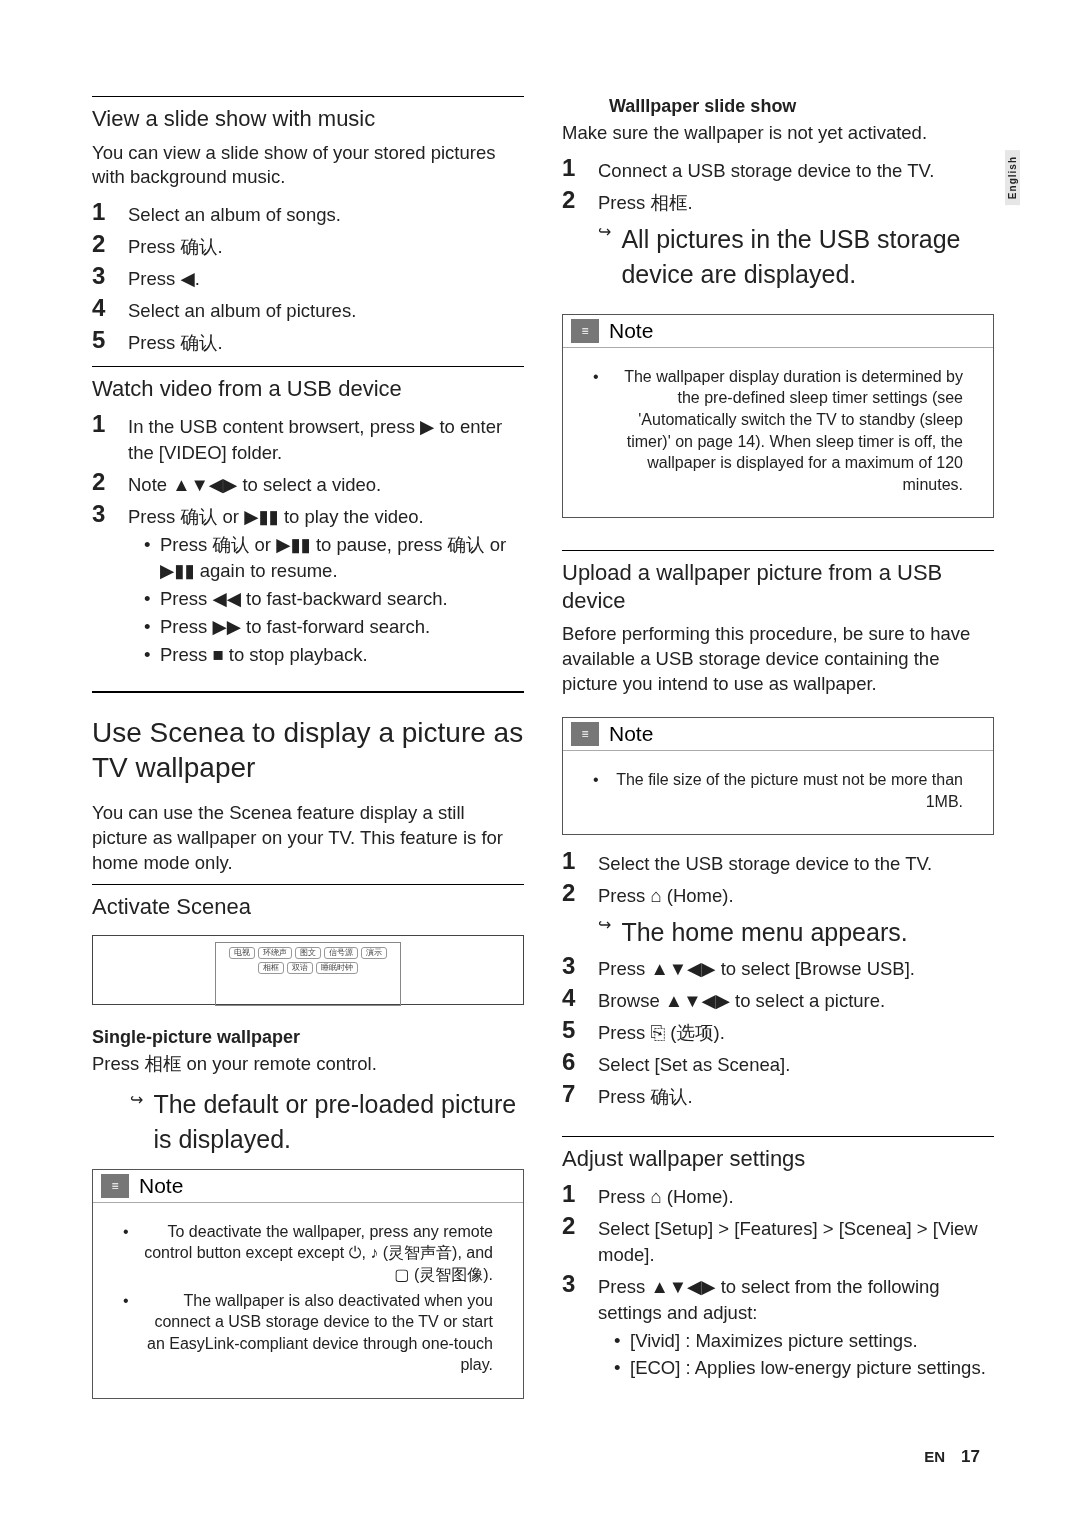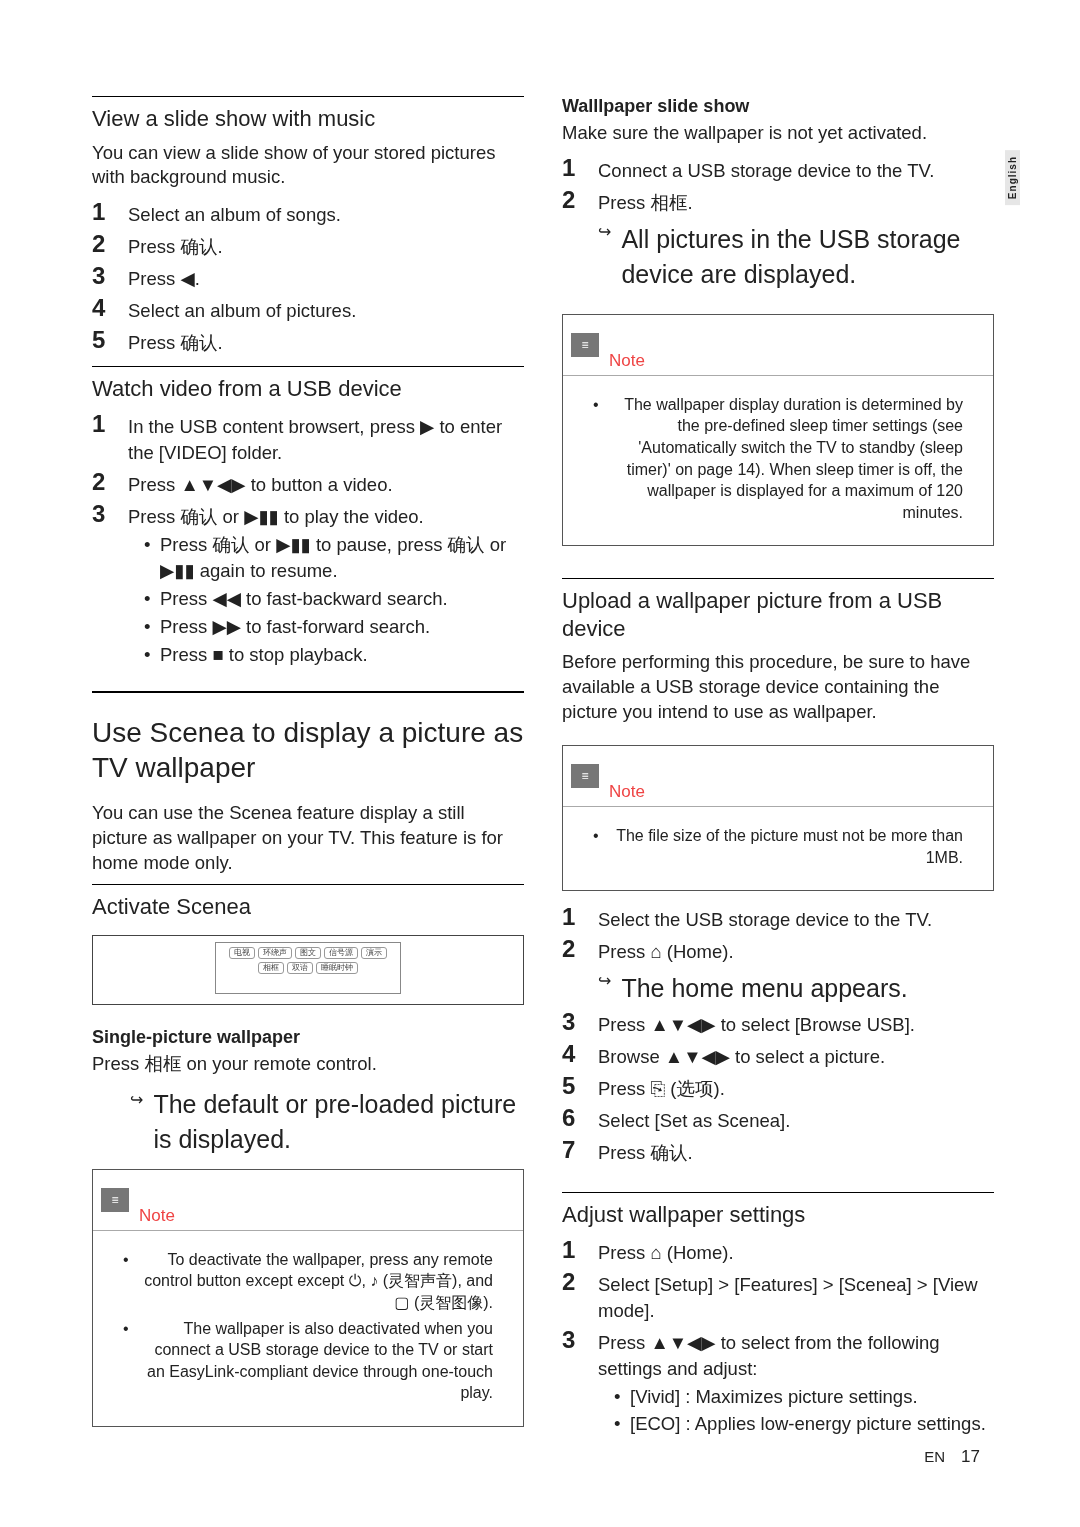"Walllpaper slide show" h3.minihead { margin-left: none -> 47px }
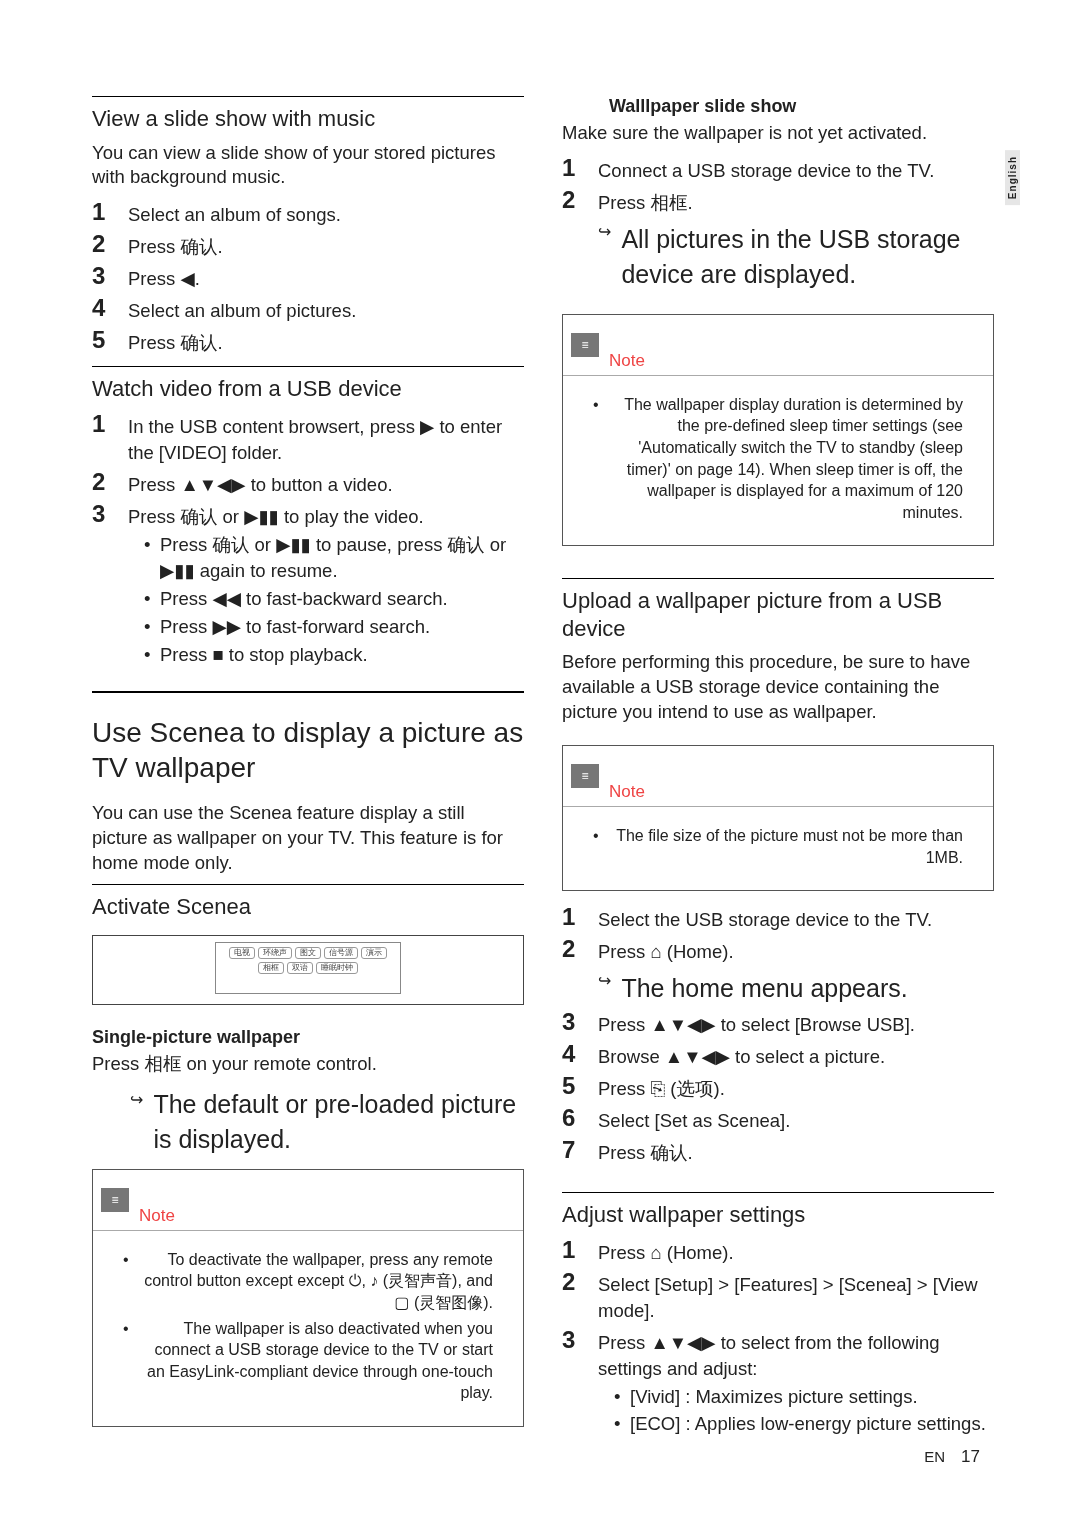"Note" .notebox .nh .lbl { color: #ef4444 -> #000000; font-size: 17px -> 21px; margin-top: 32px -> none }
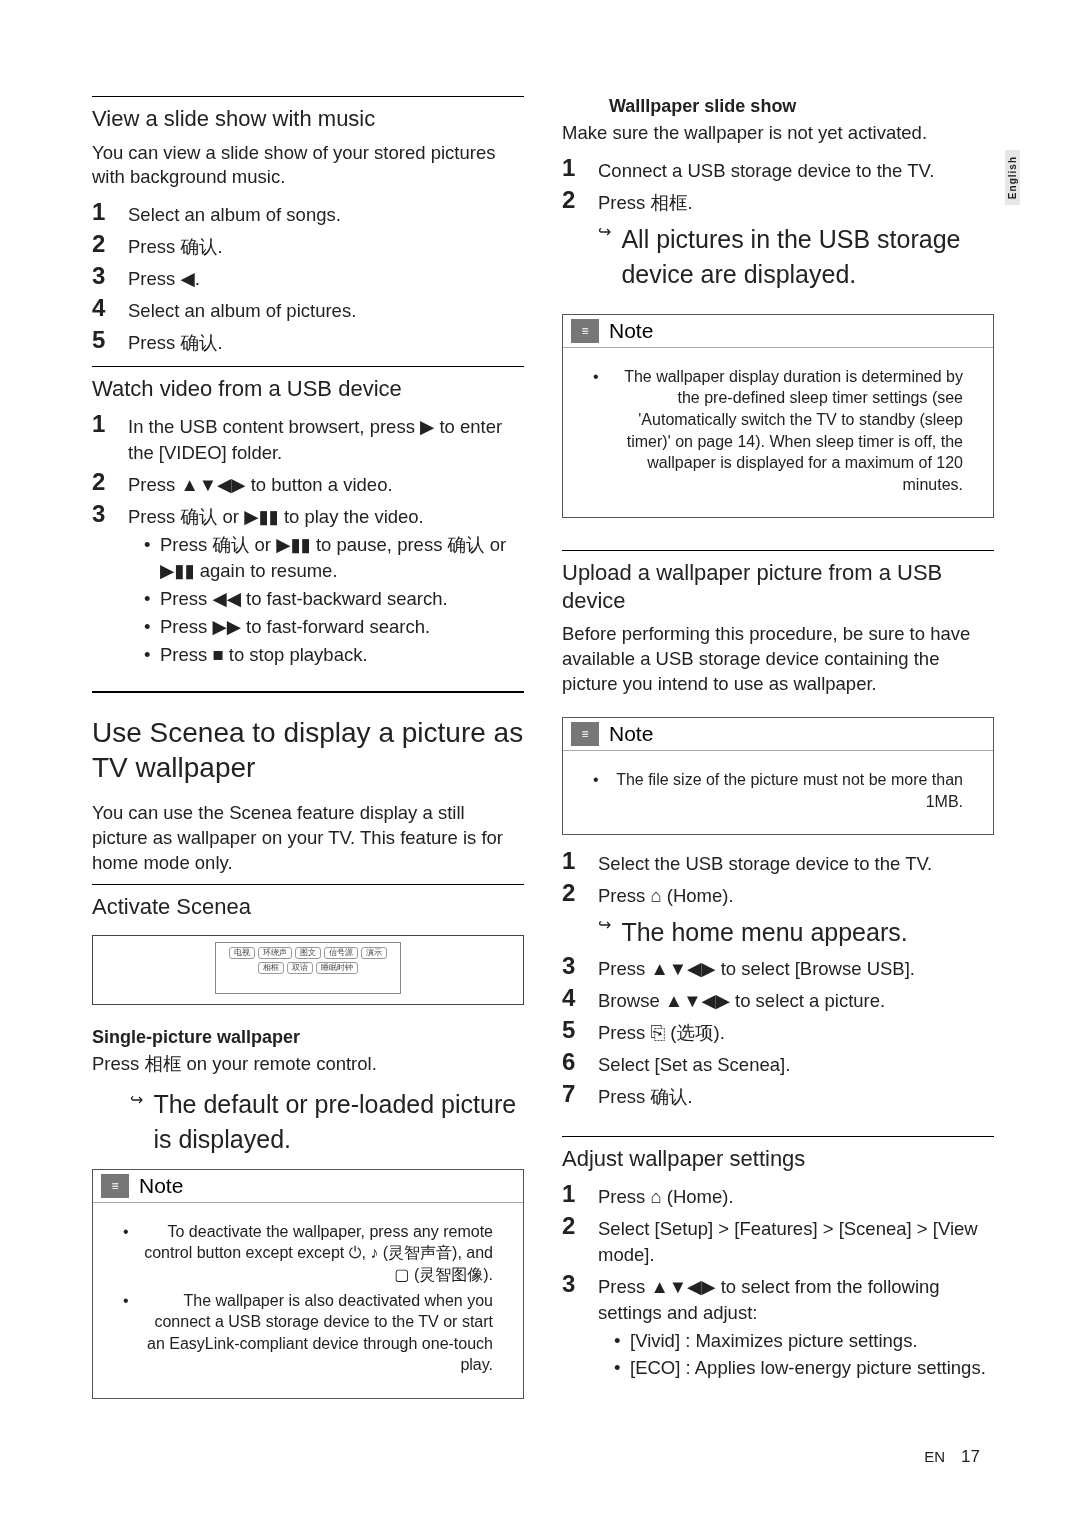"Press ▲▼◀▶ to button a" span.t { text: Press ▲▼◀▶ to button -> Note ▲▼◀▶ to select }
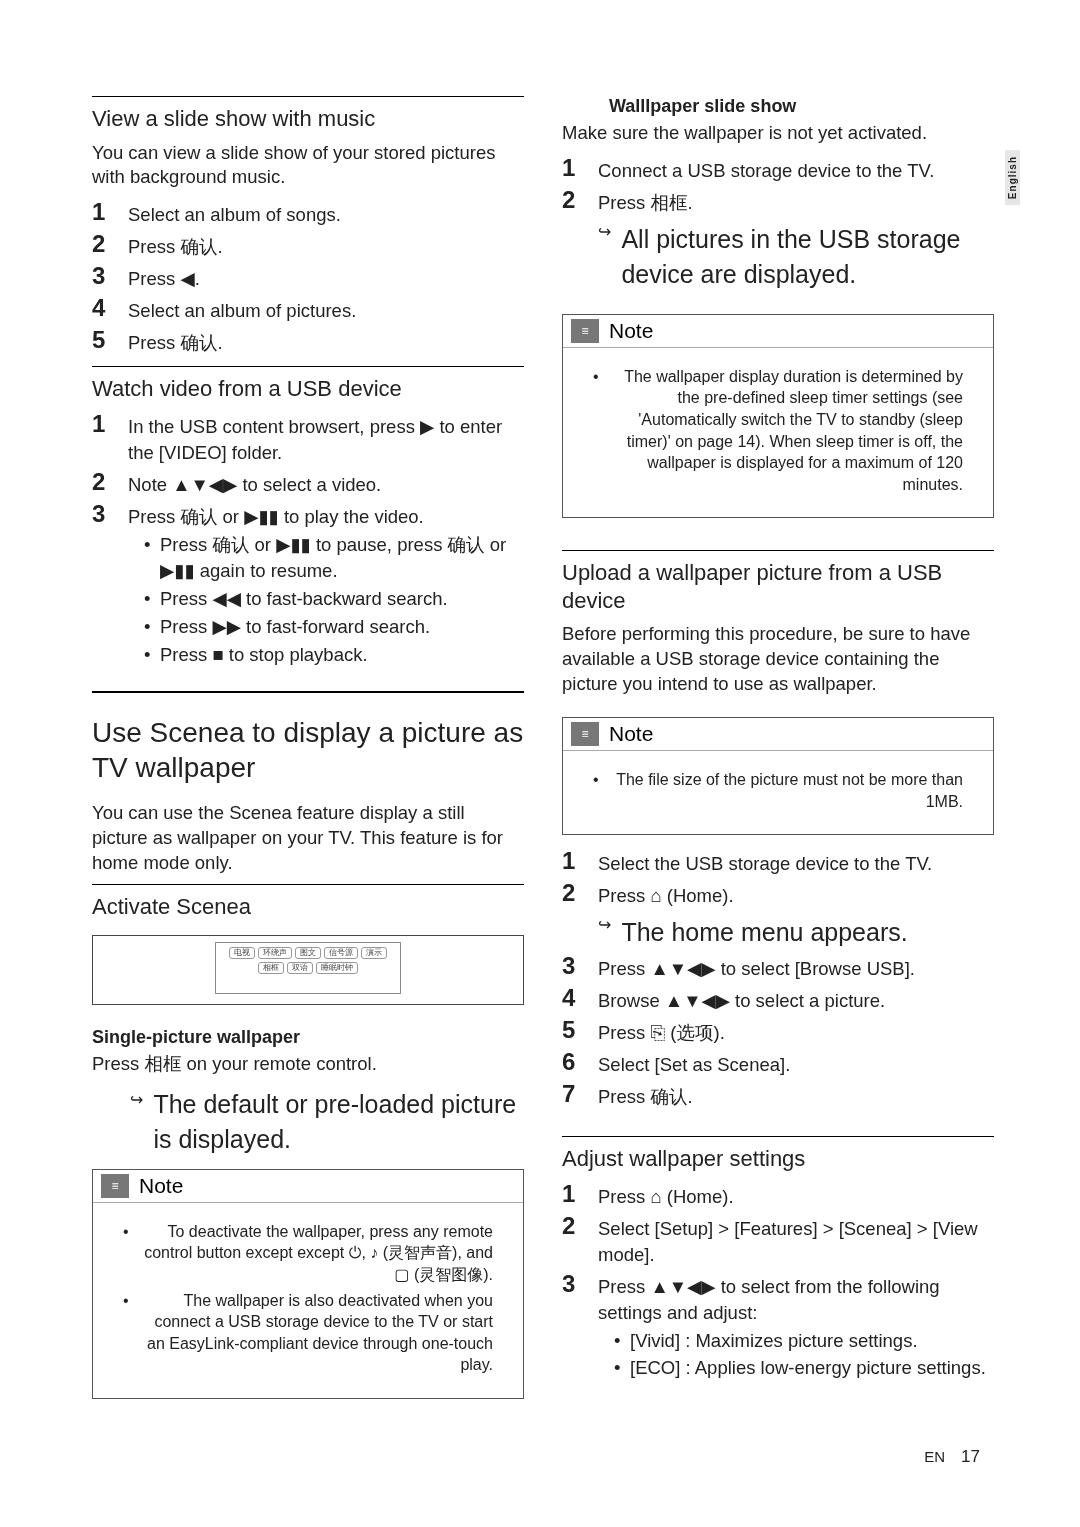"电视" .remote-inner { height: 52px -> 64px }
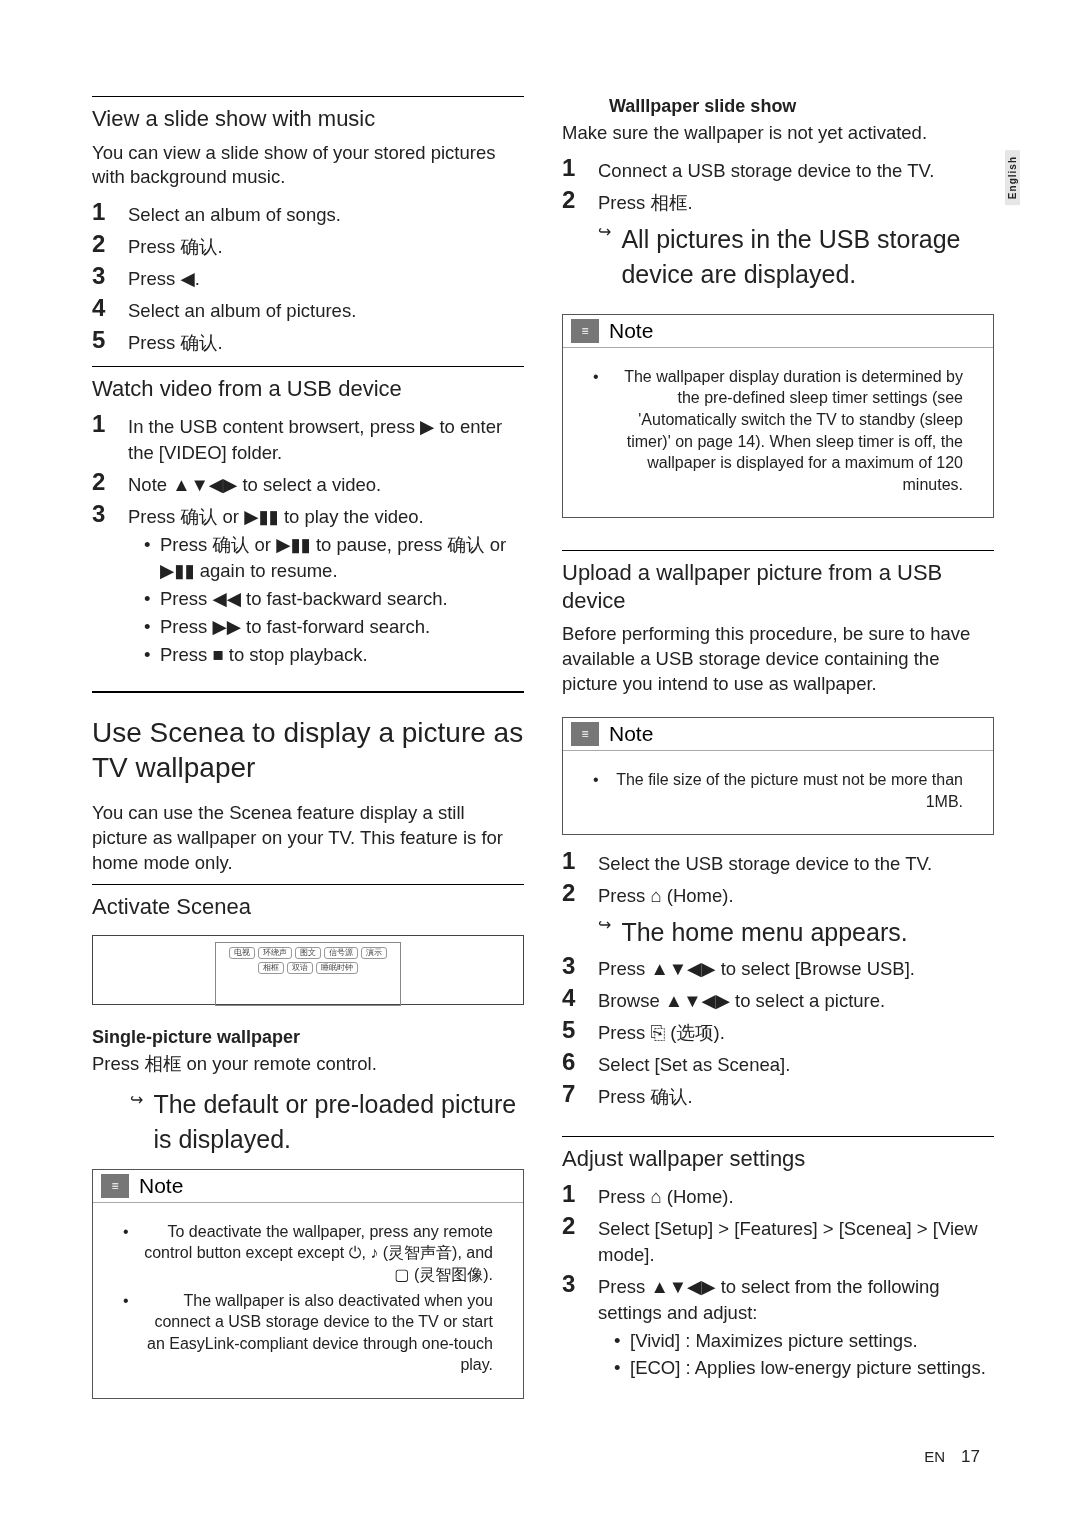"EN" .footer { font-weight: none -> bold }
